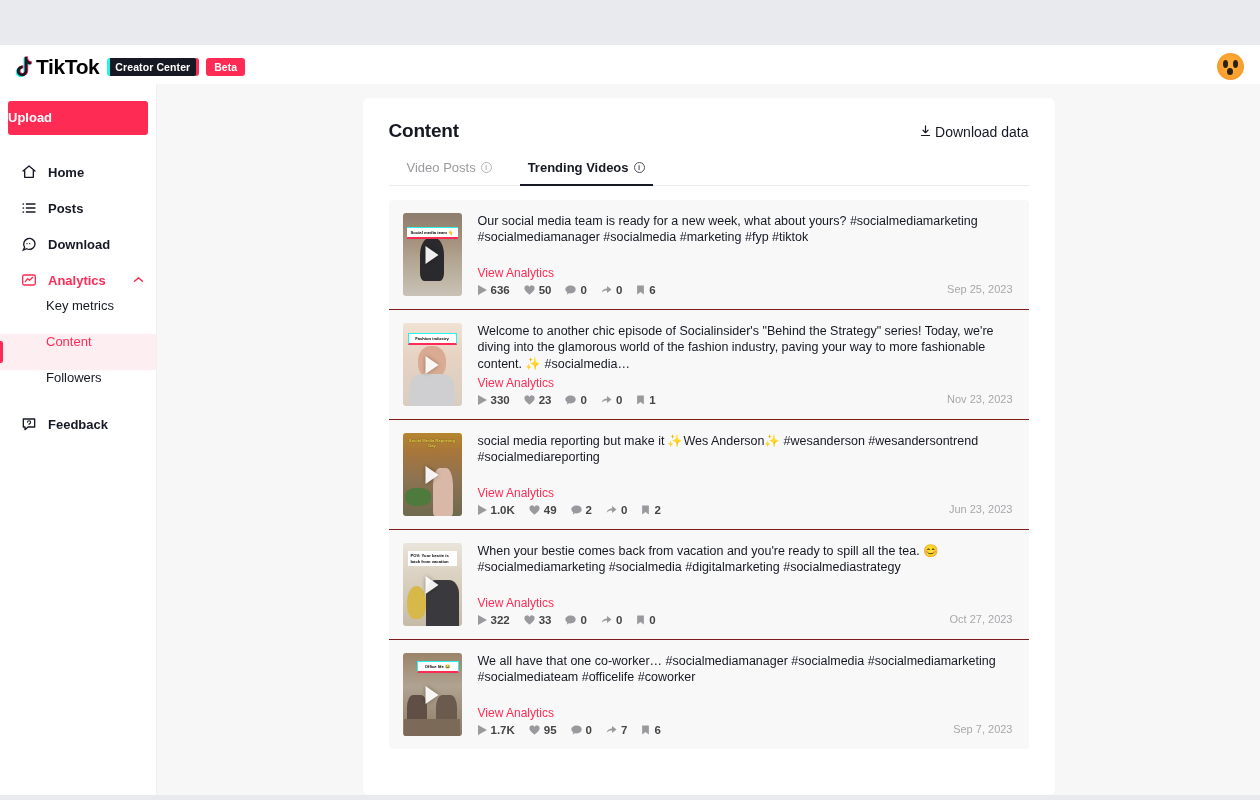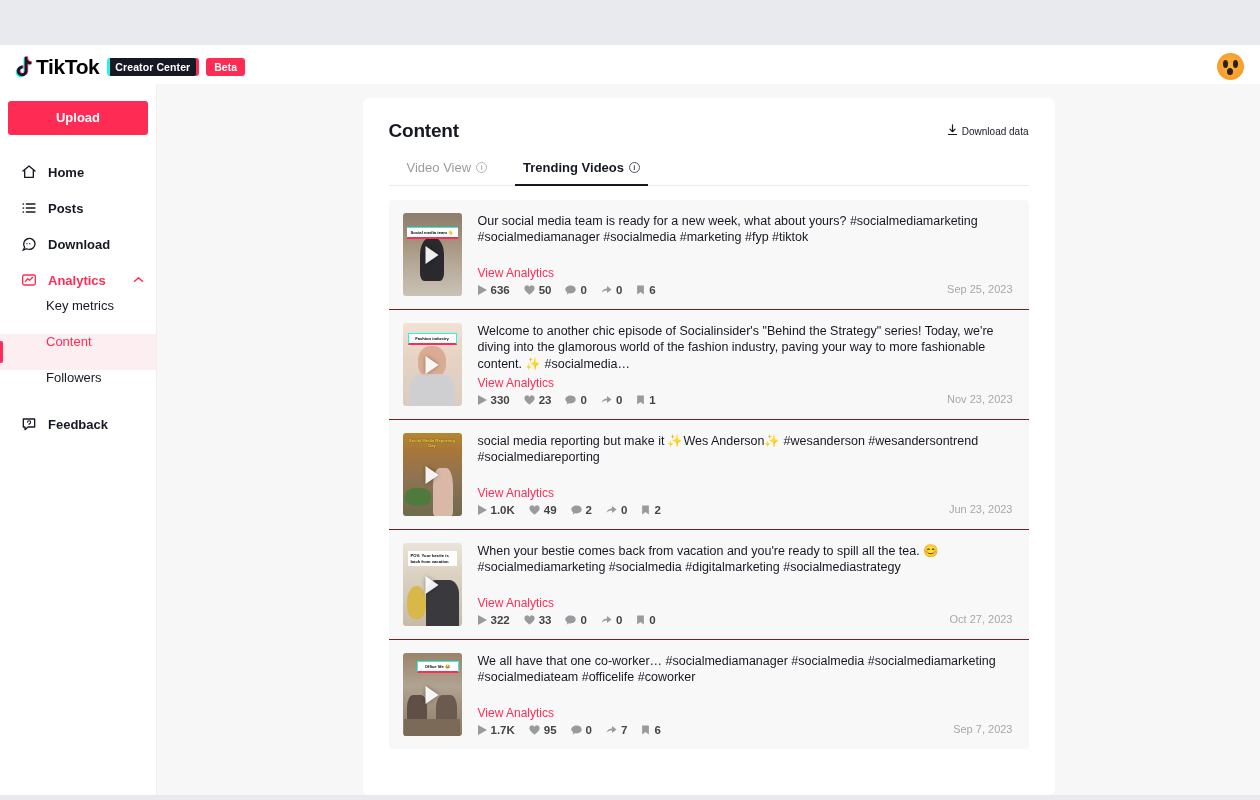"Upload" .upload-btn { text-align: center -> left }
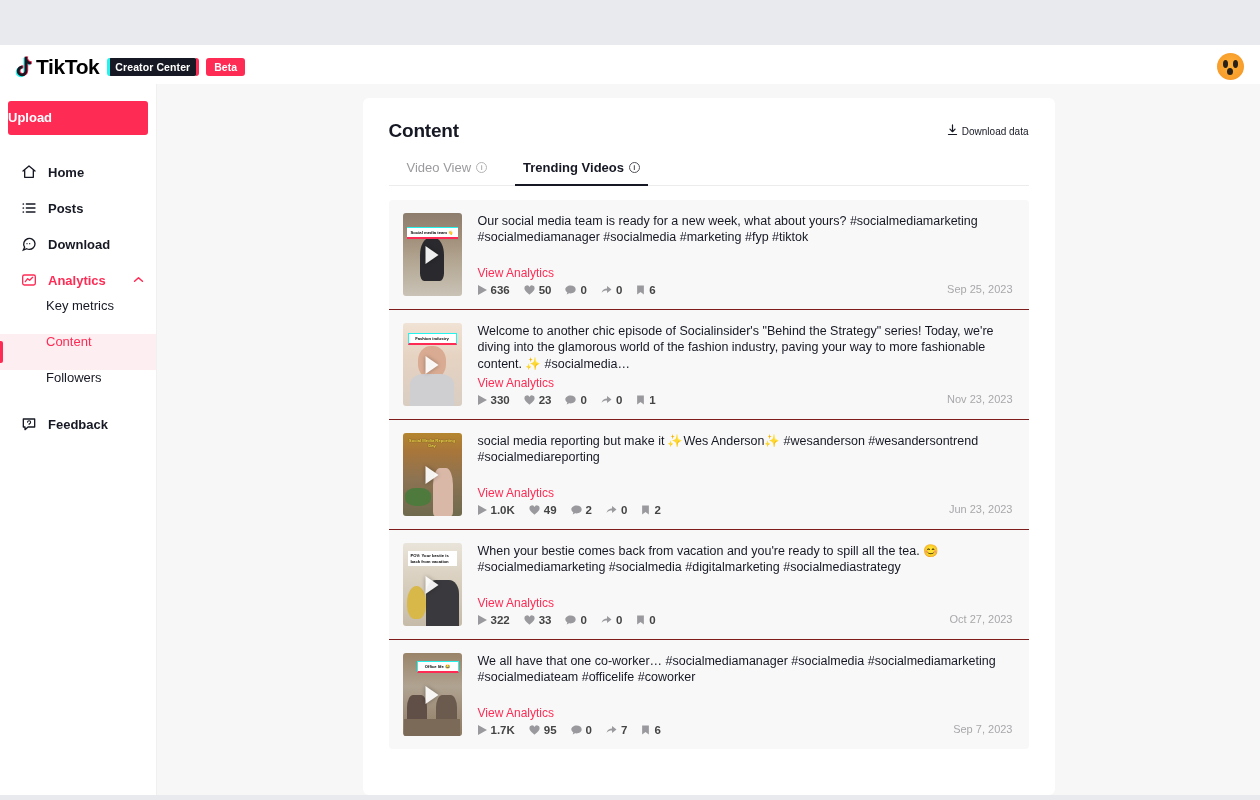"Download data" .download-link { font-size: 10px -> 14px }
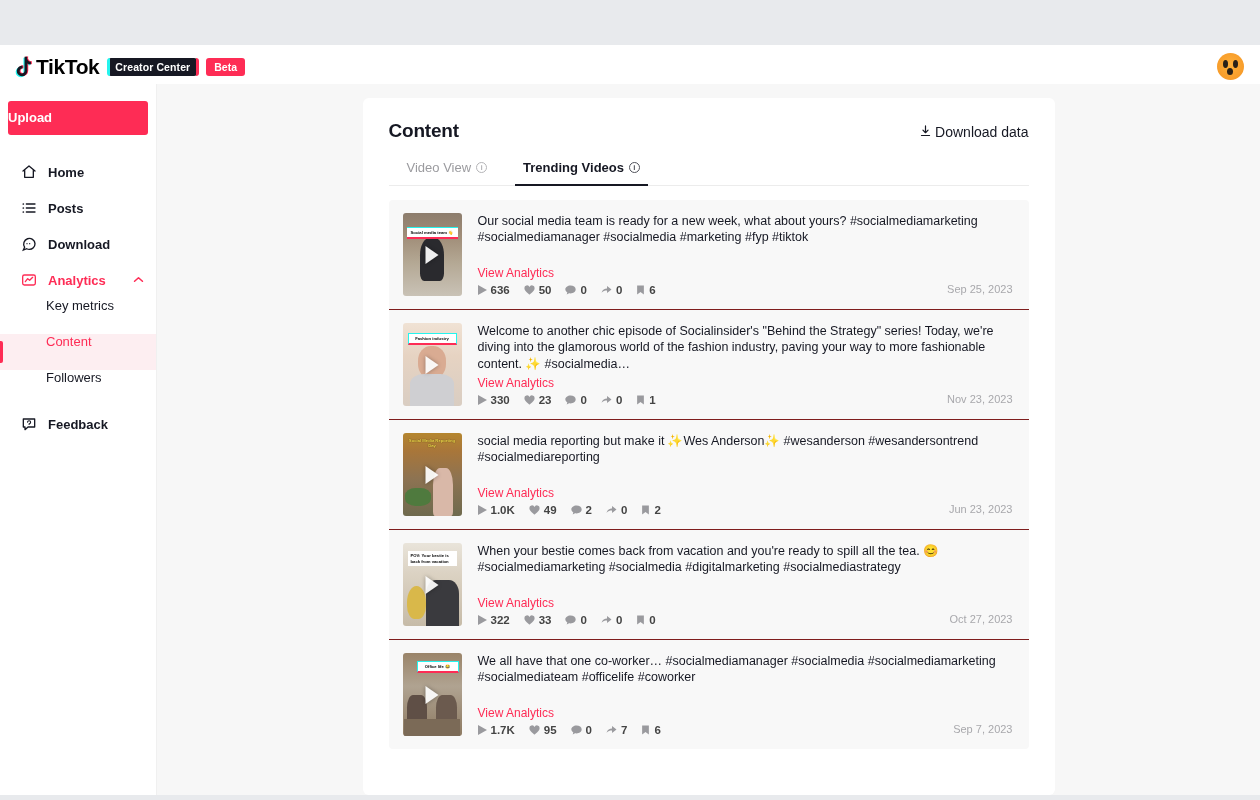"Video View" span { text: View -> Posts }
